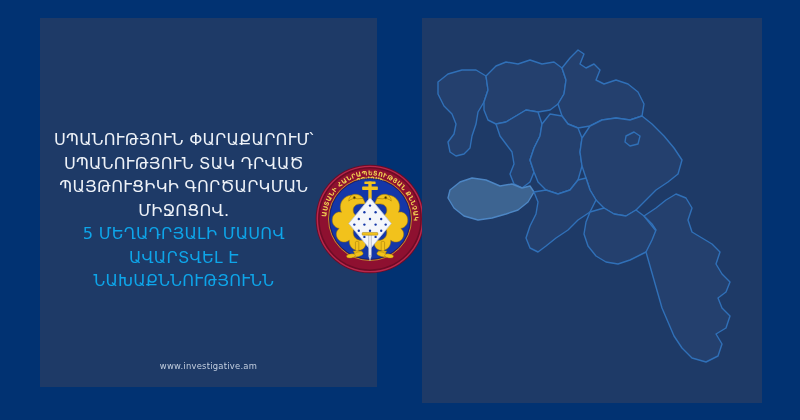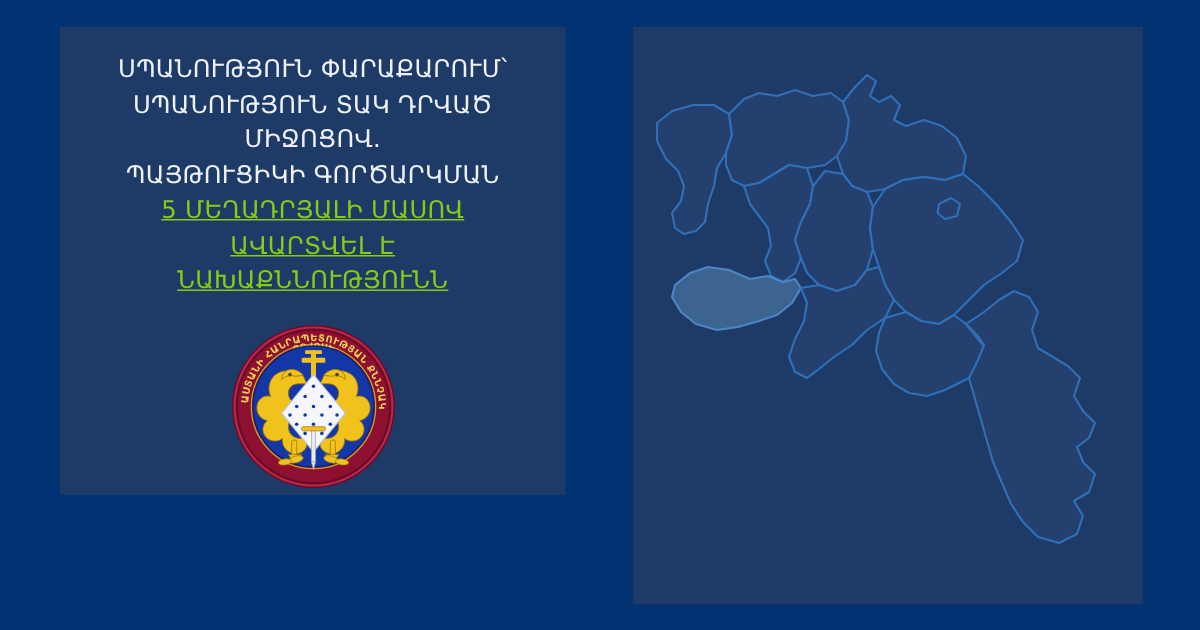"ՍՊԱՆՈՒԹՅՈՒՆ ՓԱՐԱՔԱՐՈՒՄ՝" #left-panel { flex-direction: column -> none; height: 312px -> 369px }
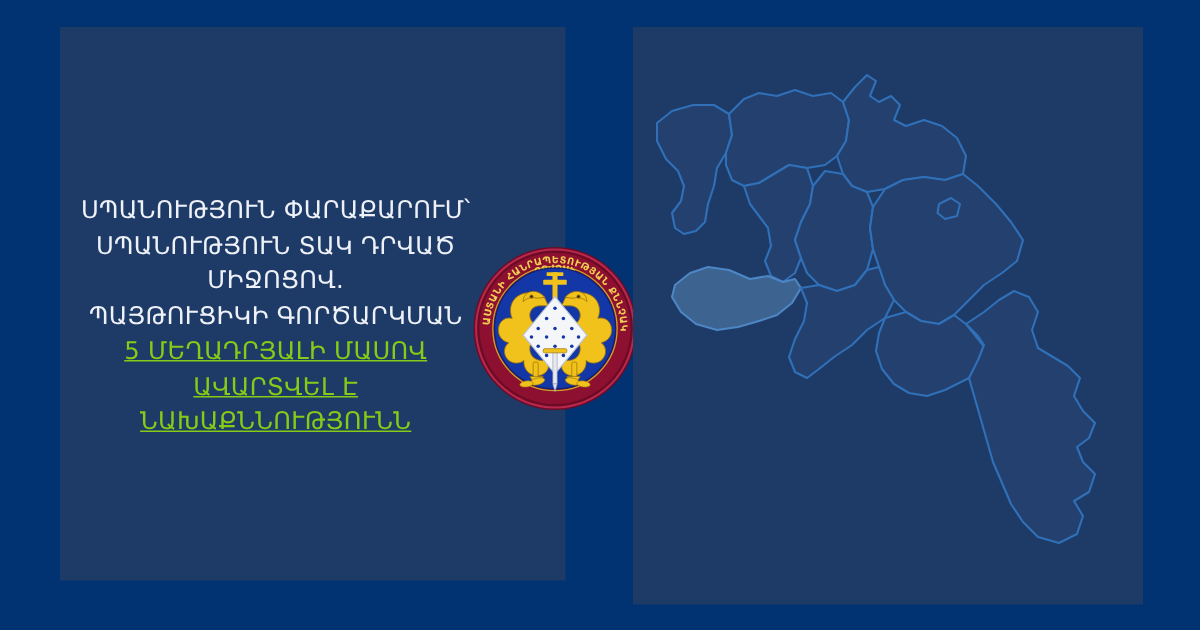"ՄԻՋՈՑՈՎ." span.hl-line { order: before "ՊԱՅԹՈՒՑԻԿԻ ԳՈՐԾԱՐԿՄԱՆ" -> after "ՊԱՅԹՈՒՑԻԿԻ ԳՈՐԾԱՐԿՄԱՆ" }
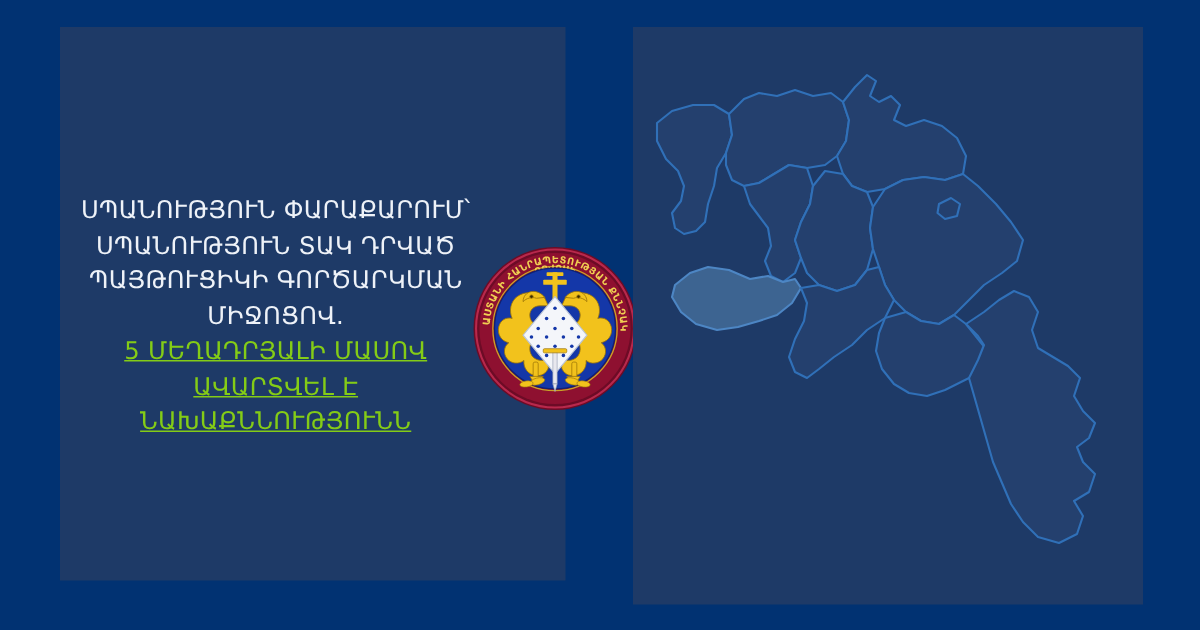"5 ՄԵՂԱԴՐՅԱԼԻ ՄԱՍՈՎ" .hl-yellow { color: #84cc16 -> #0ea5e9; text-decoration: underline -> none }
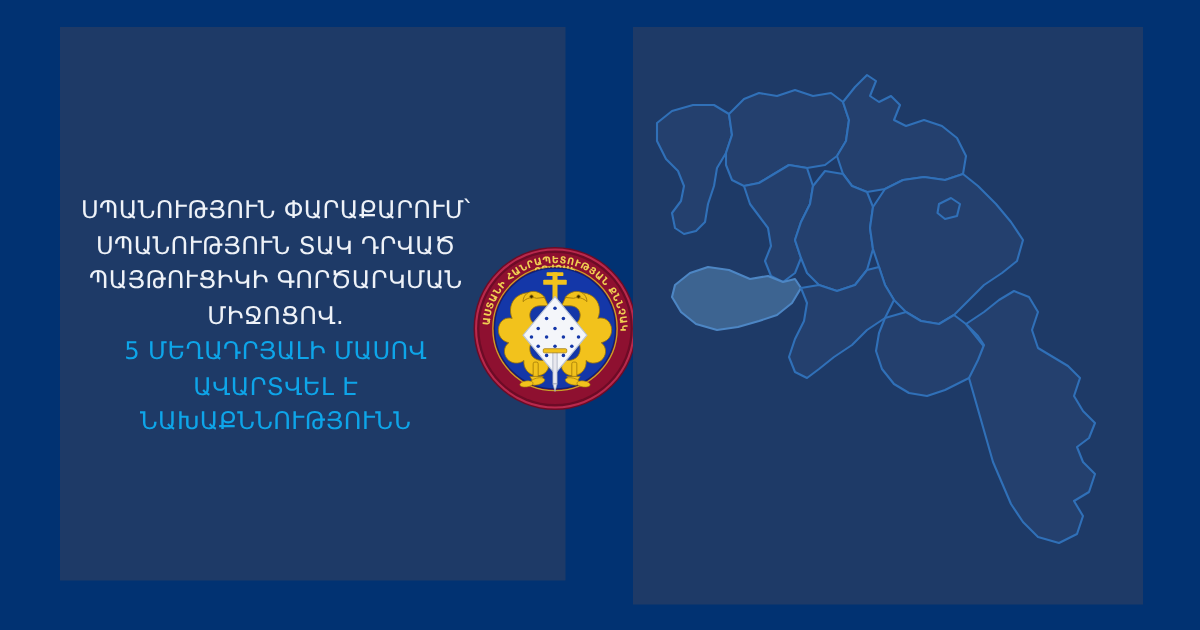"www.investigative.am" div { html: none -> <div>www.investigative.am</div> }
